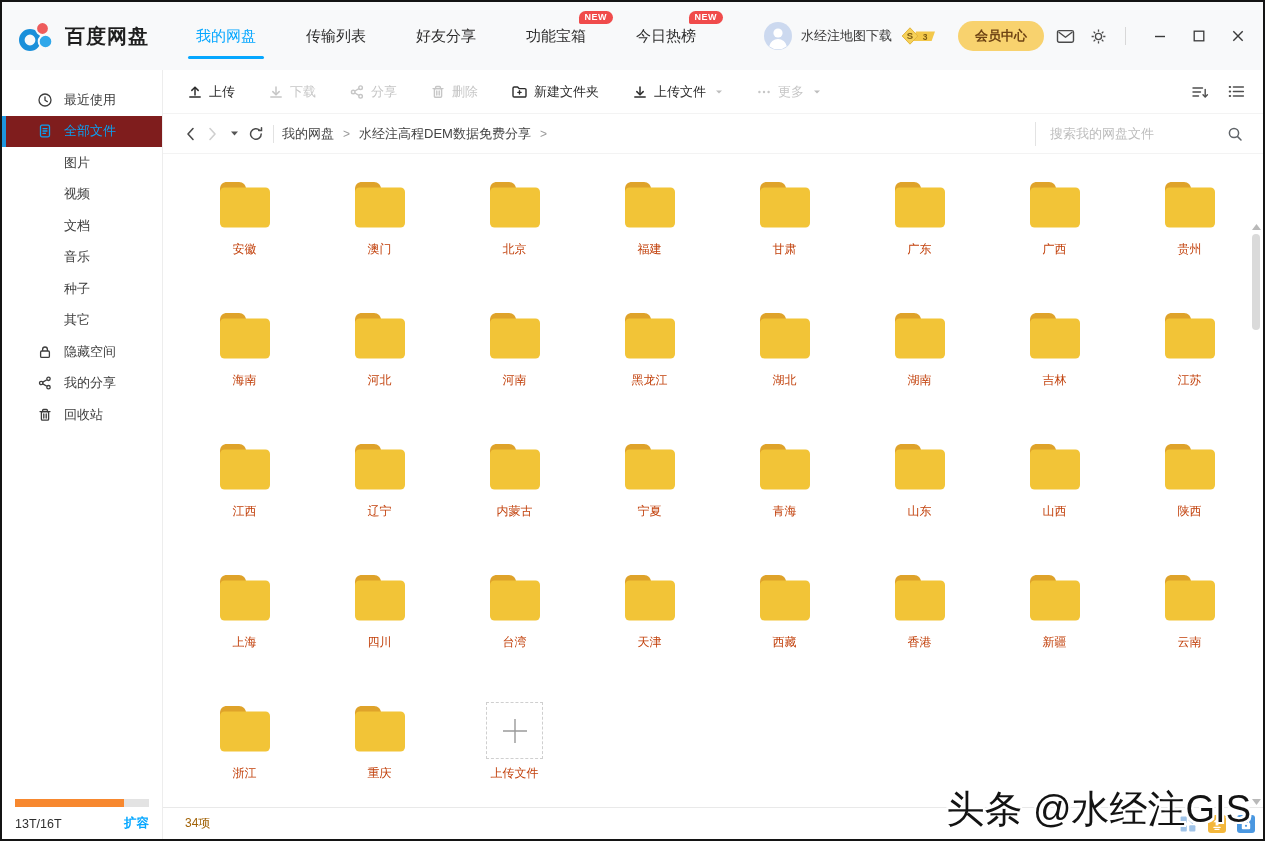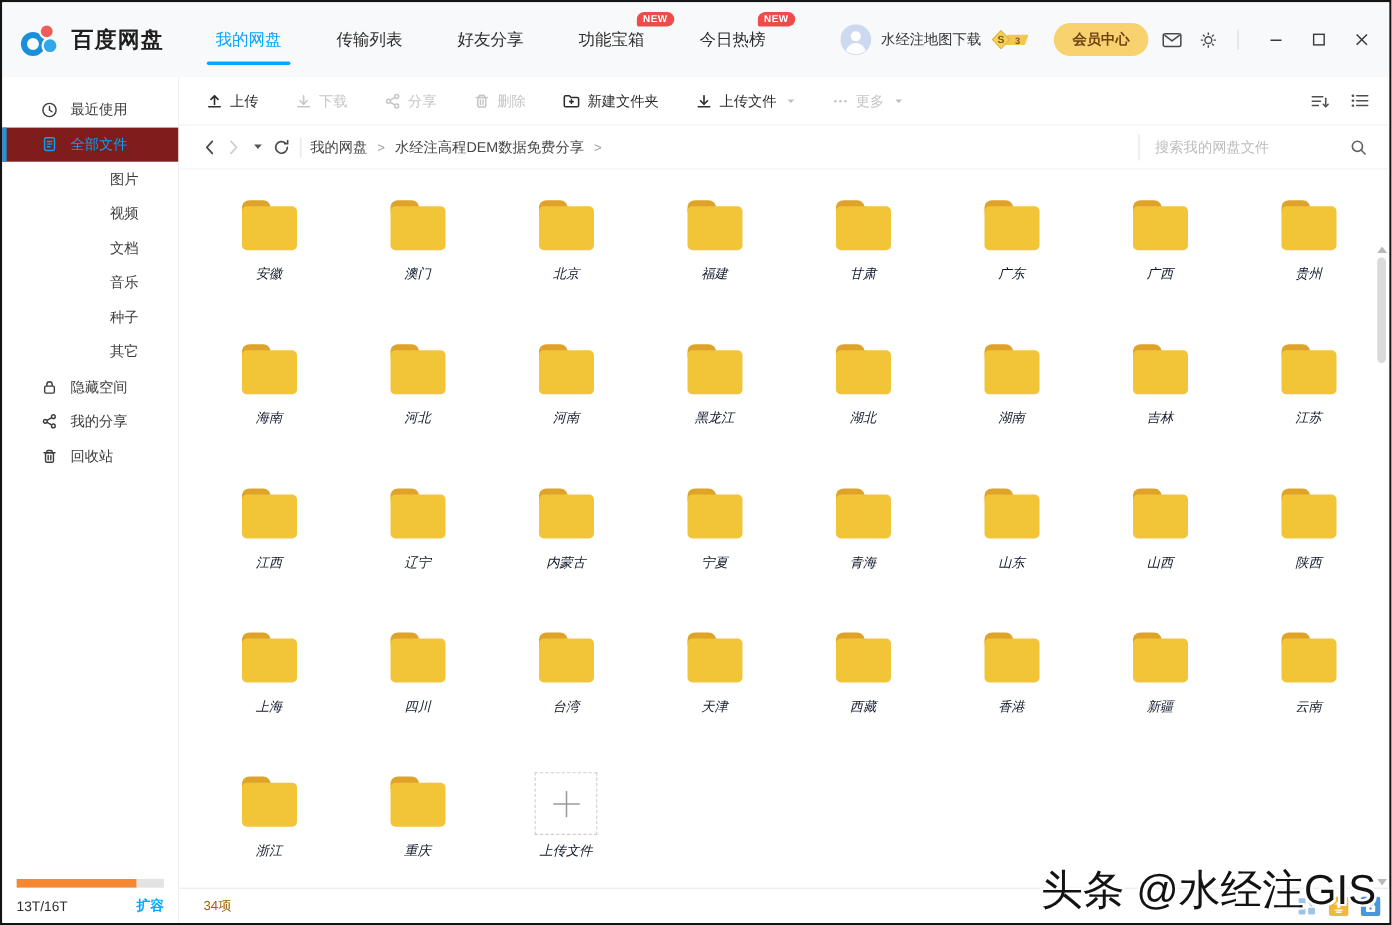"图片" .side-item.sub { padding-left: 98px -> 62px }
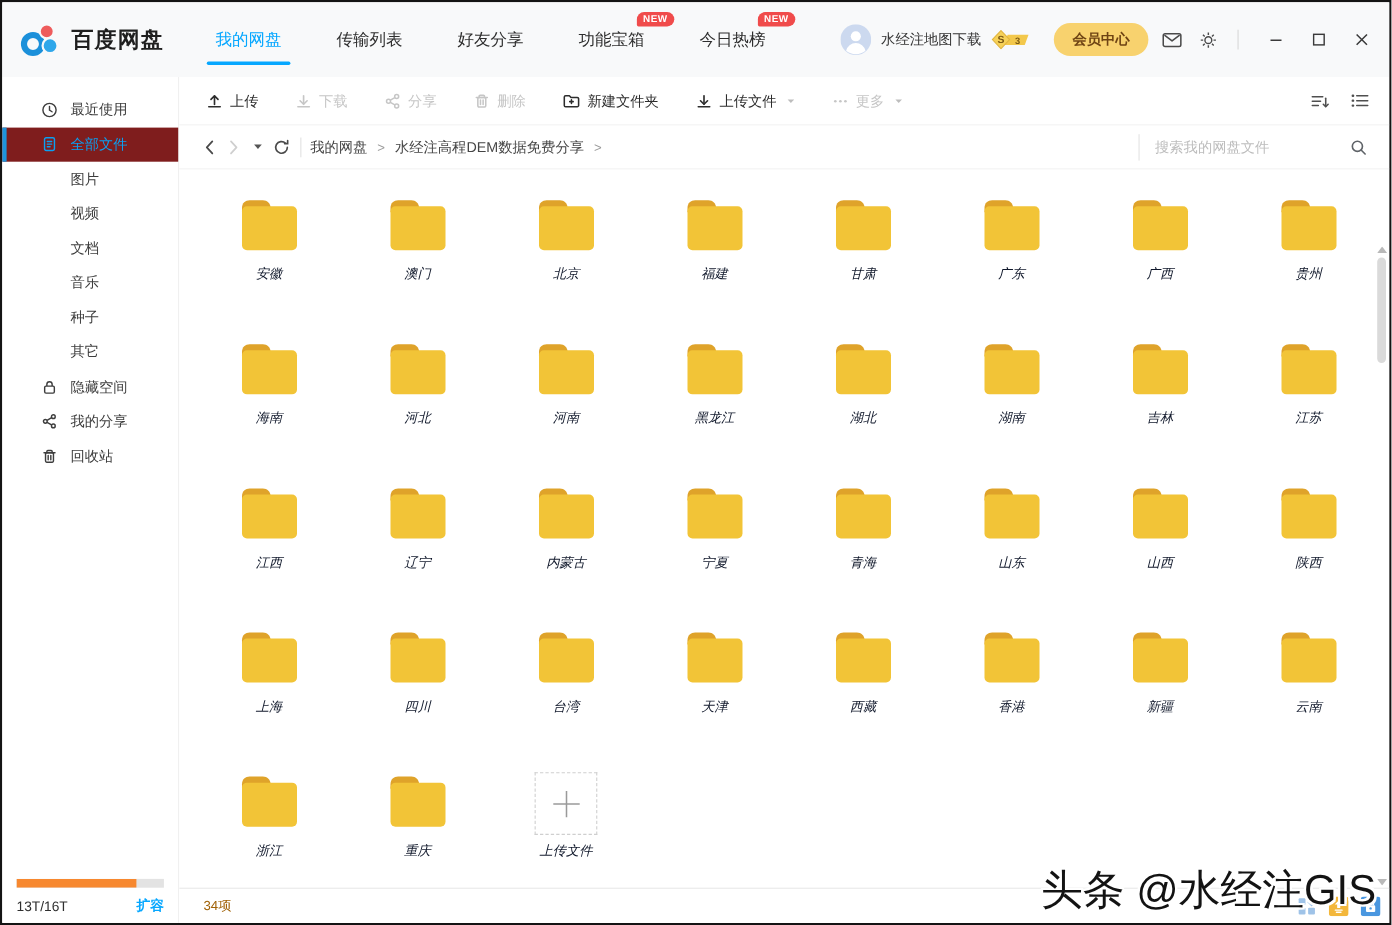"安徽" .tile .name { color: #0f172a -> #c2410c; font-style: italic -> none }
